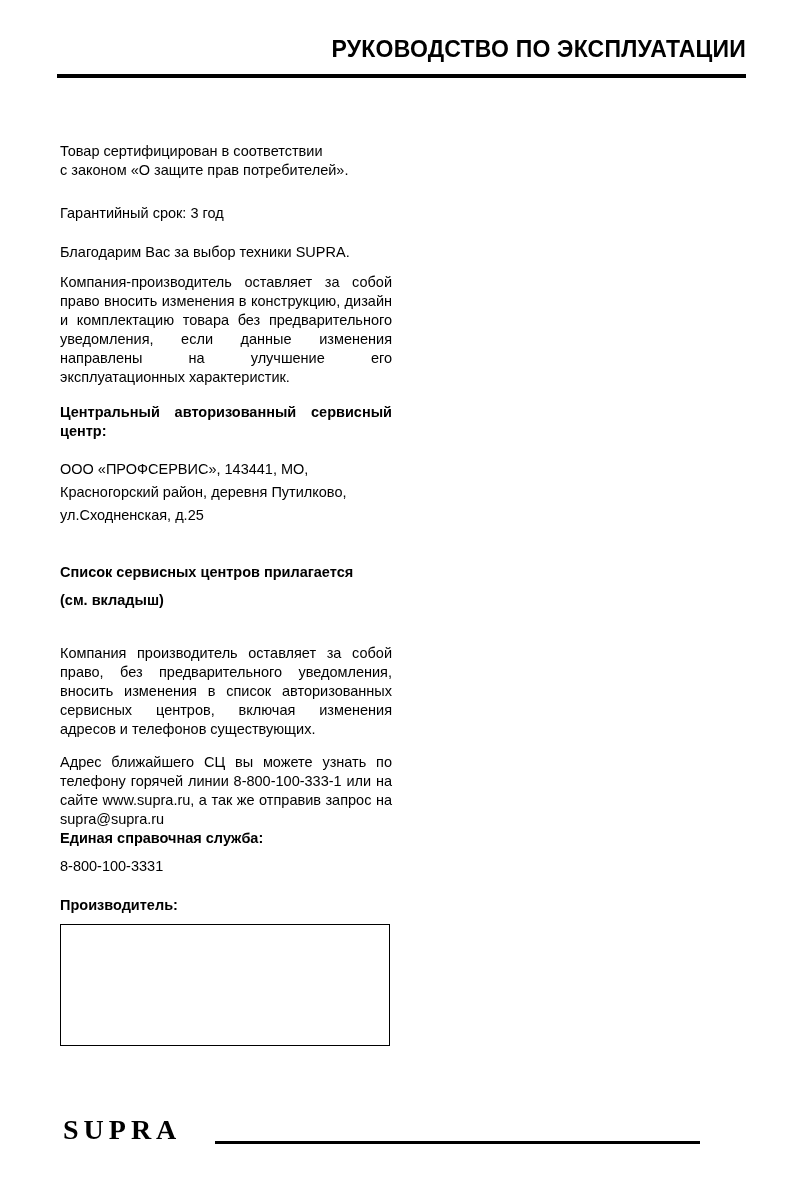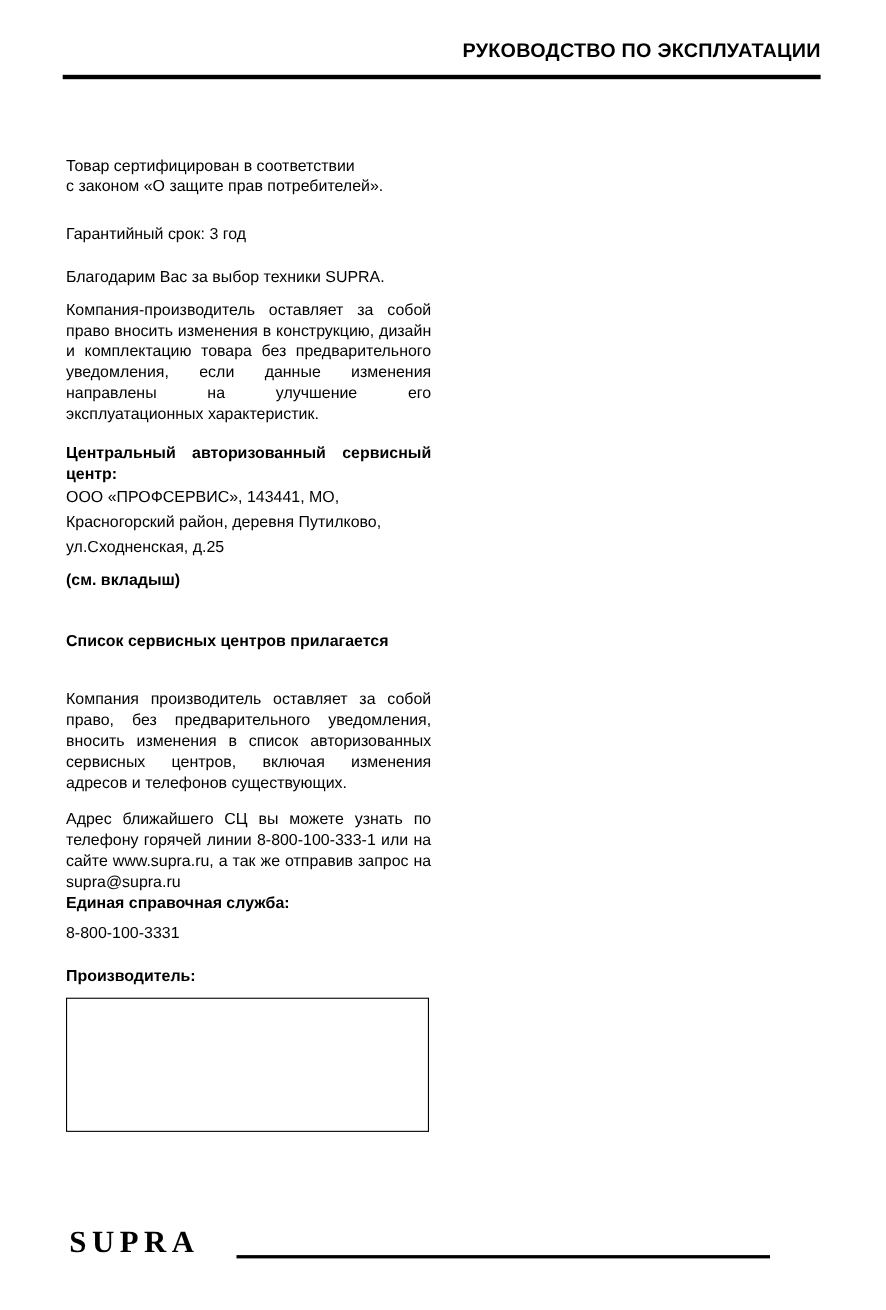"РУКОВОДСТВО ПО ЭКСПЛУАТАЦИИ" .header-title { font-size: 18px -> 23px }
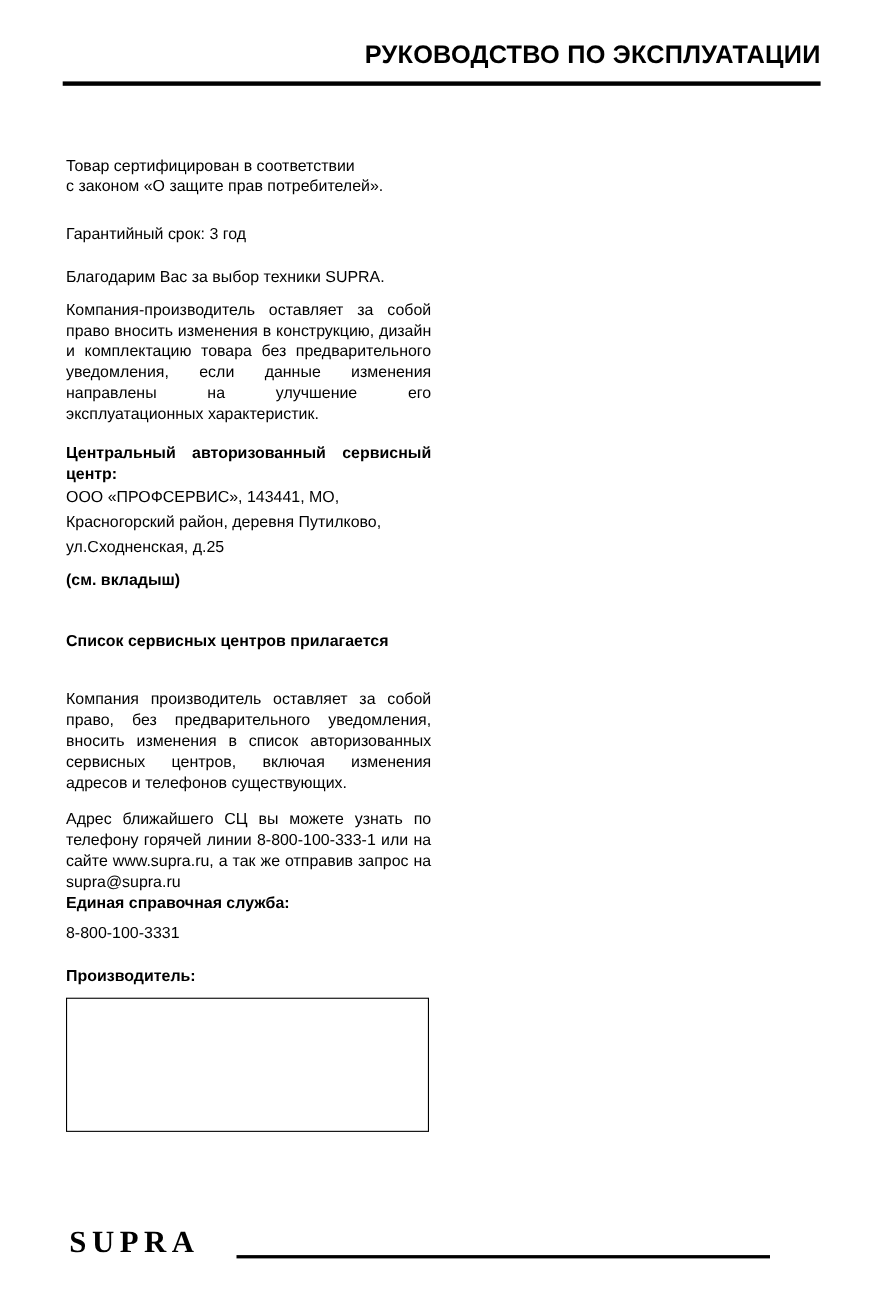"ООО «ПРОФСЕРВИС», 143441, МО," .p-address { margin-top: 0 -> 17px }
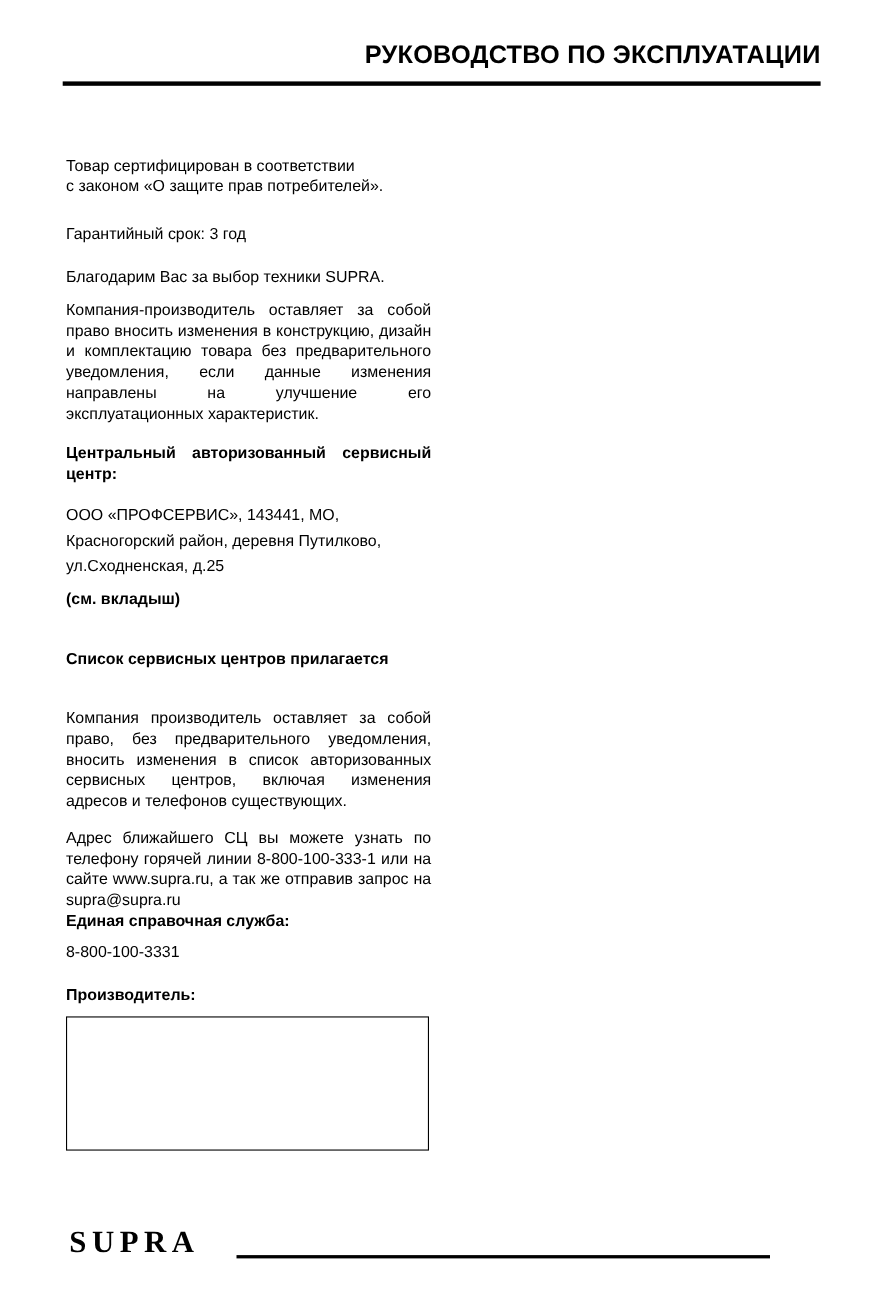"(см. вкладыш)" div.b { order: before "Список сервисных центров прилагается" -> after "Список сервисных центров прилагается" }
